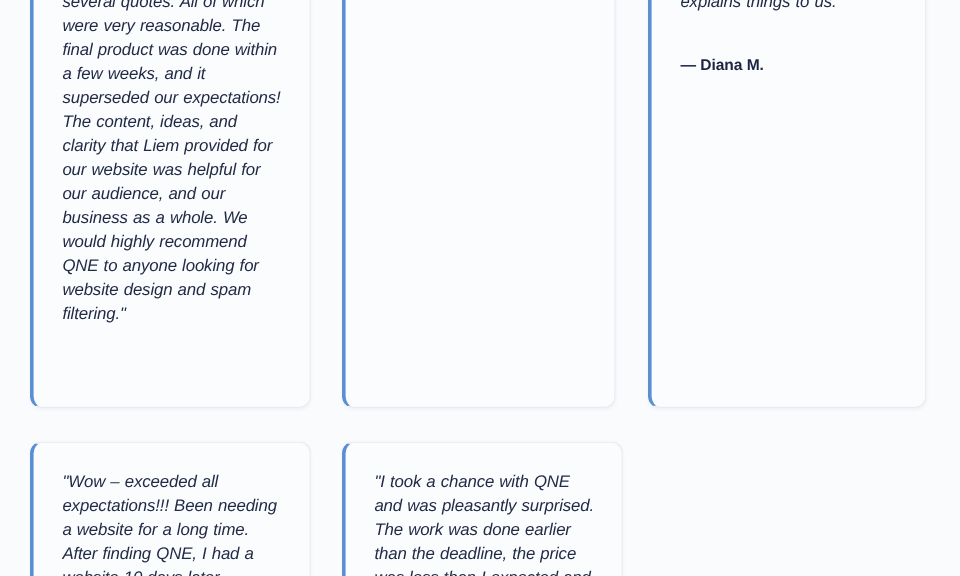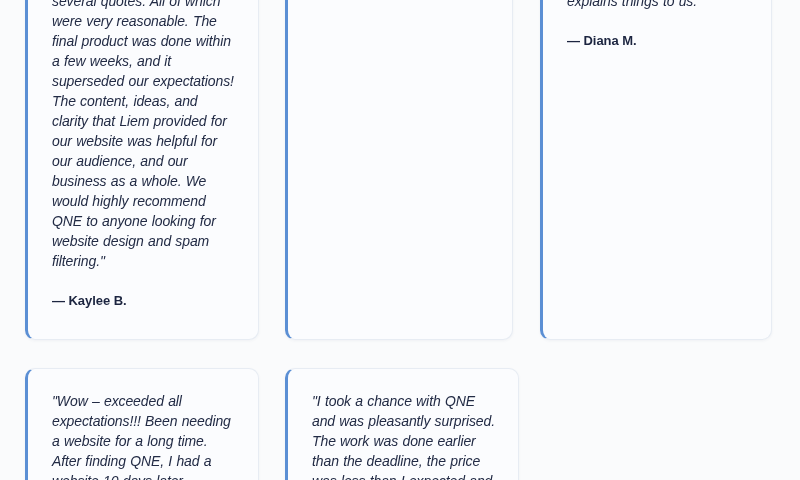"— Diana M." .author { margin-top: 22px -> 35px }
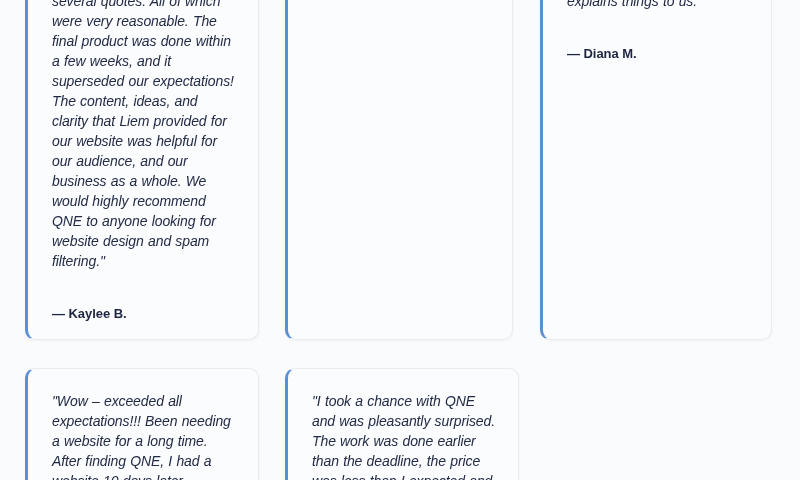"— Kaylee B." div.author { html: <div>— Kaylee B.</div> -> none }
